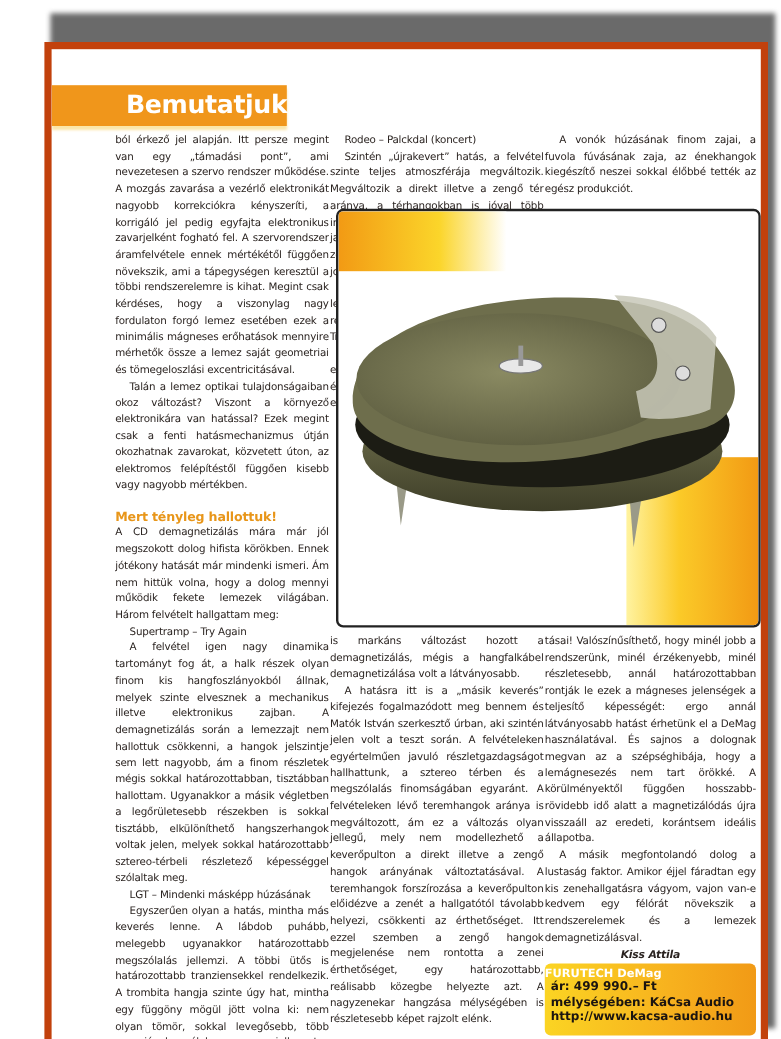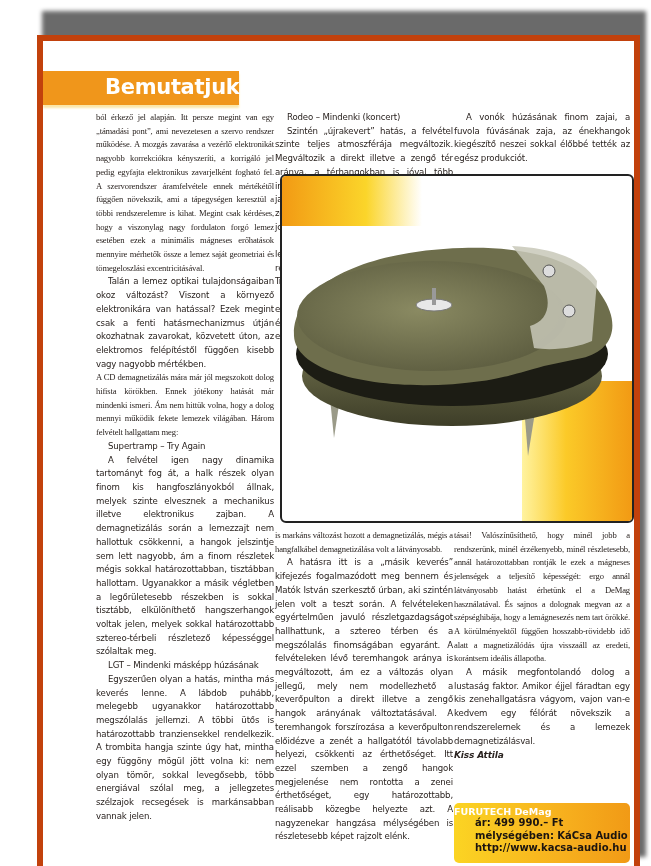"ból érkező jel alapján. Itt" .col p.ni { font-family: Liberation Serif, serif -> none }
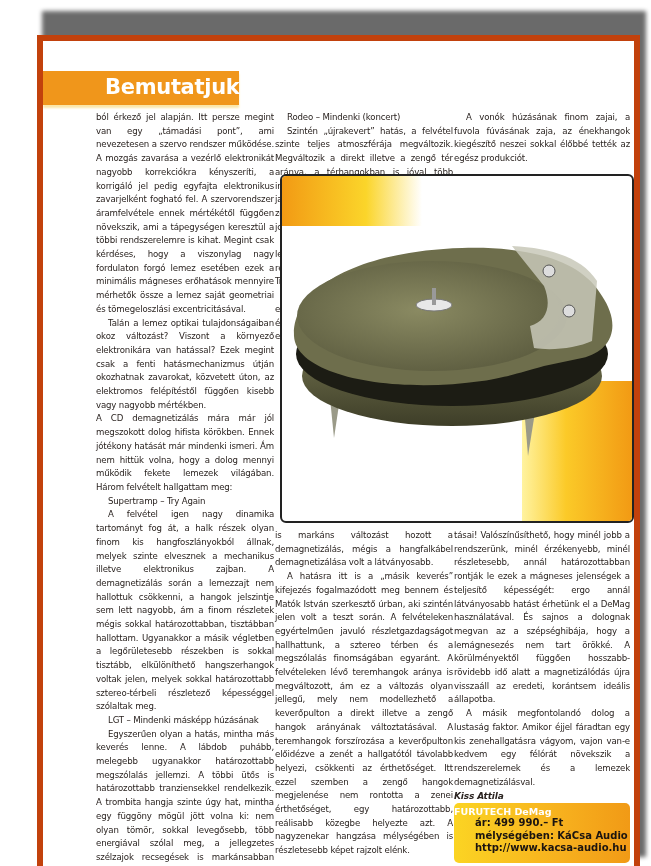"Rodeo – Mindenki (koncert)" p { text: Mindenki -> Palckdal }
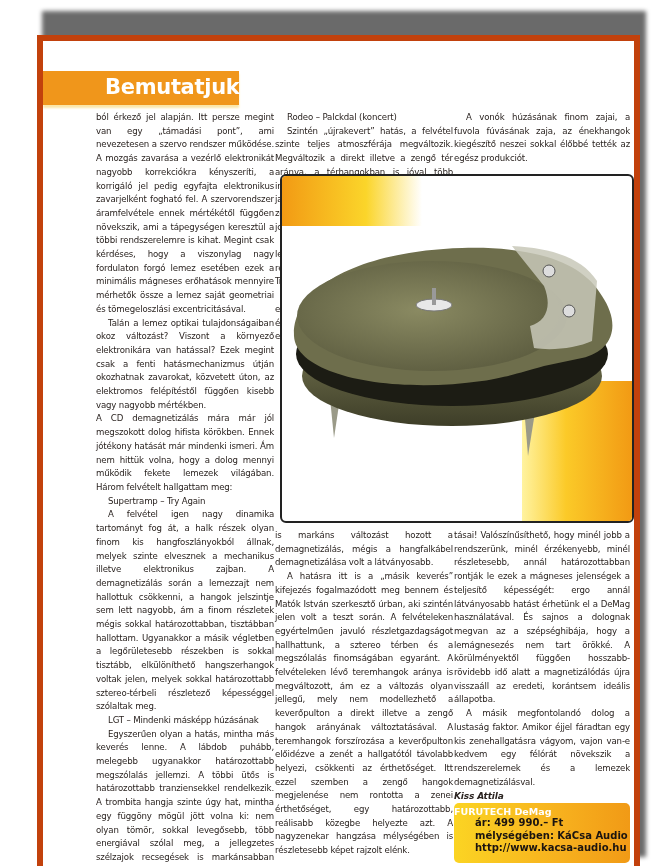"Mert tényleg hallottuk!" h3 { html: none -> <h3>Mert tényleg hallottuk!</h3> }
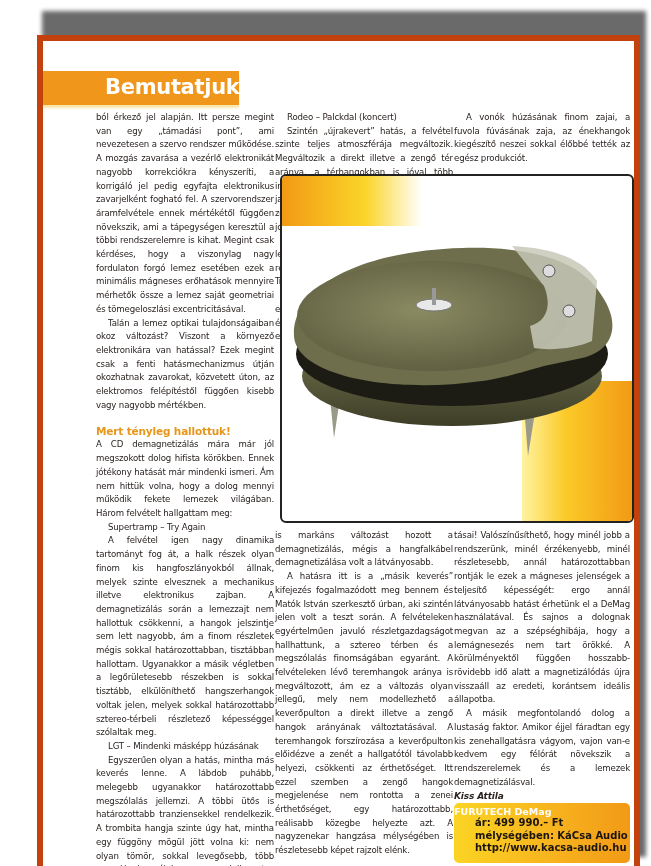"Kiss Attila" .sig { text-align: left -> center }
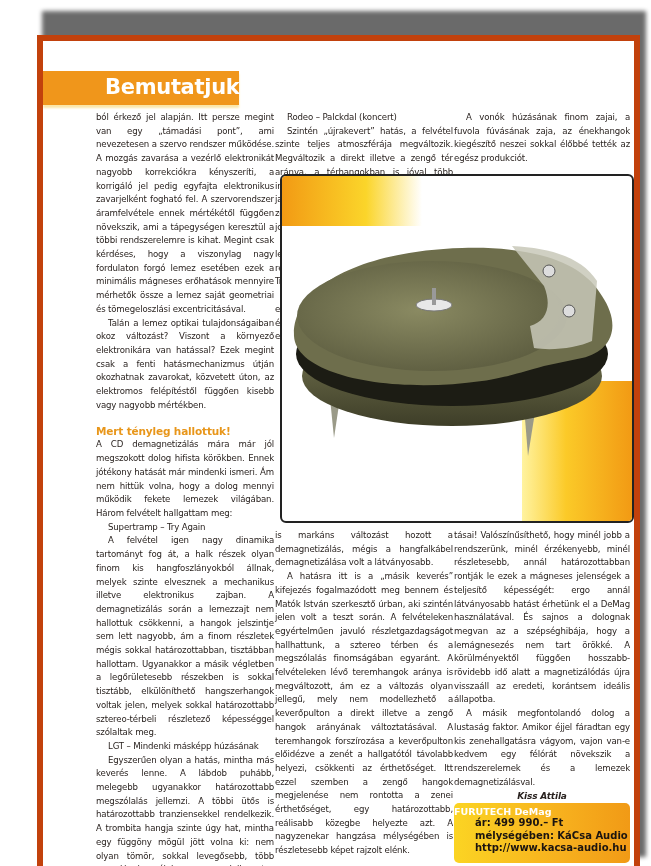"ár: 499 990.– Ft" .pricebox .l { padding-left: 21px -> 5px }
